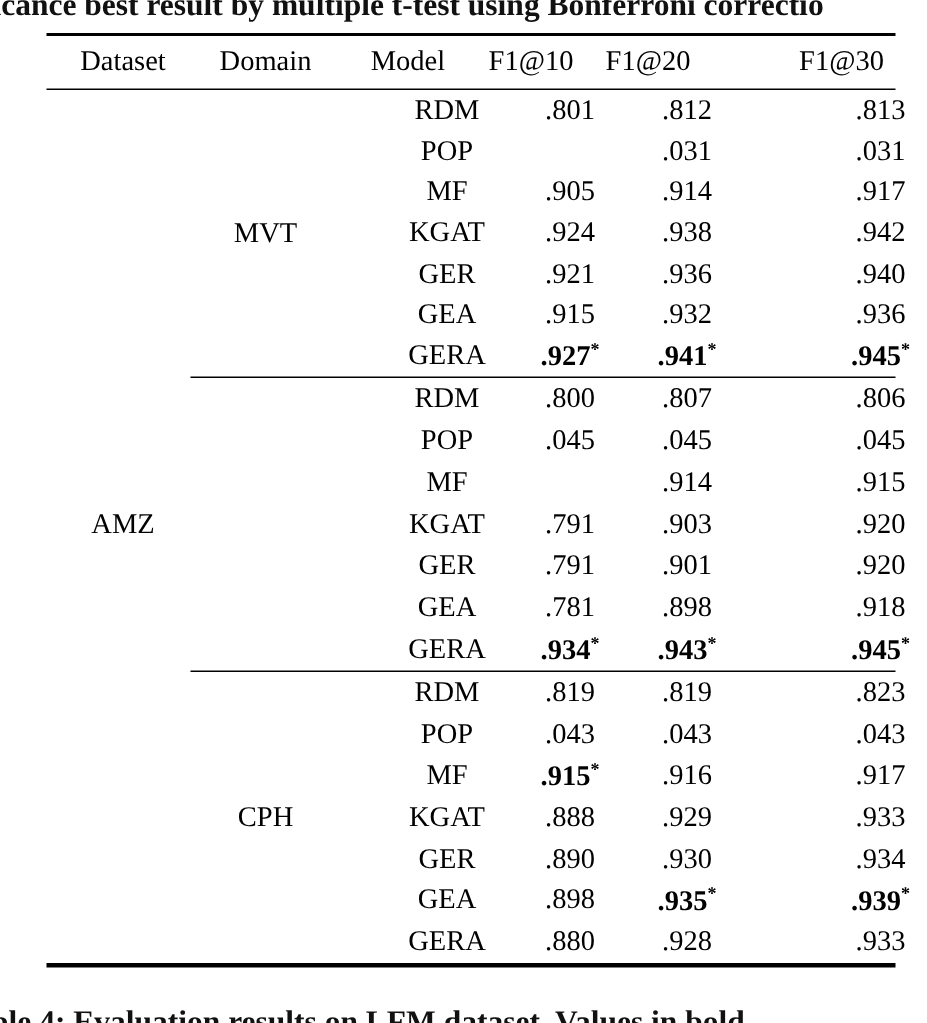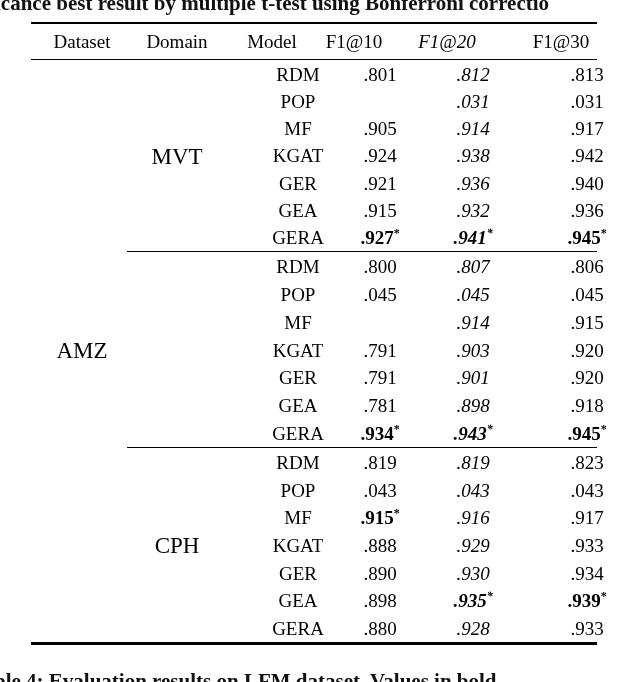"F1@20" .col-f20 { font-style: italic -> none; left: 402px -> 387px }
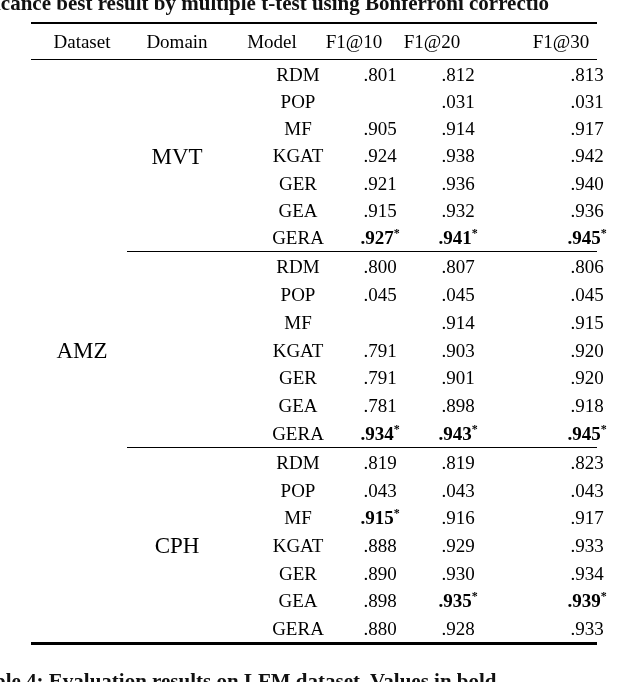"MVT" .side-label { font-size: 23px -> 19px }
